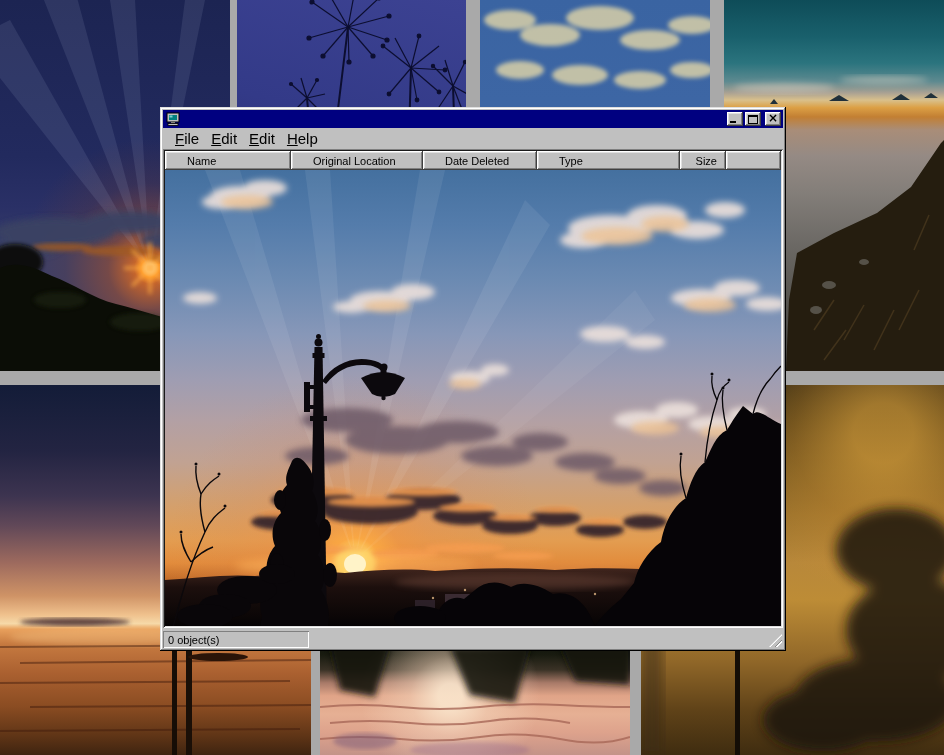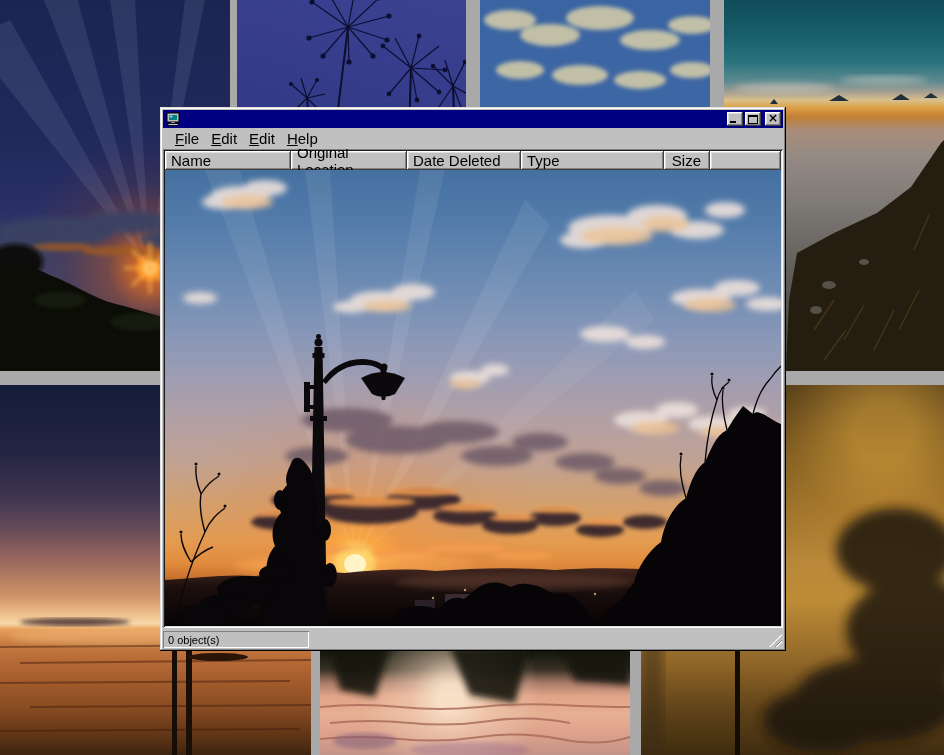"Name" .colh { font-size: 15px -> 11px; padding: 0 6px -> 0 22px }
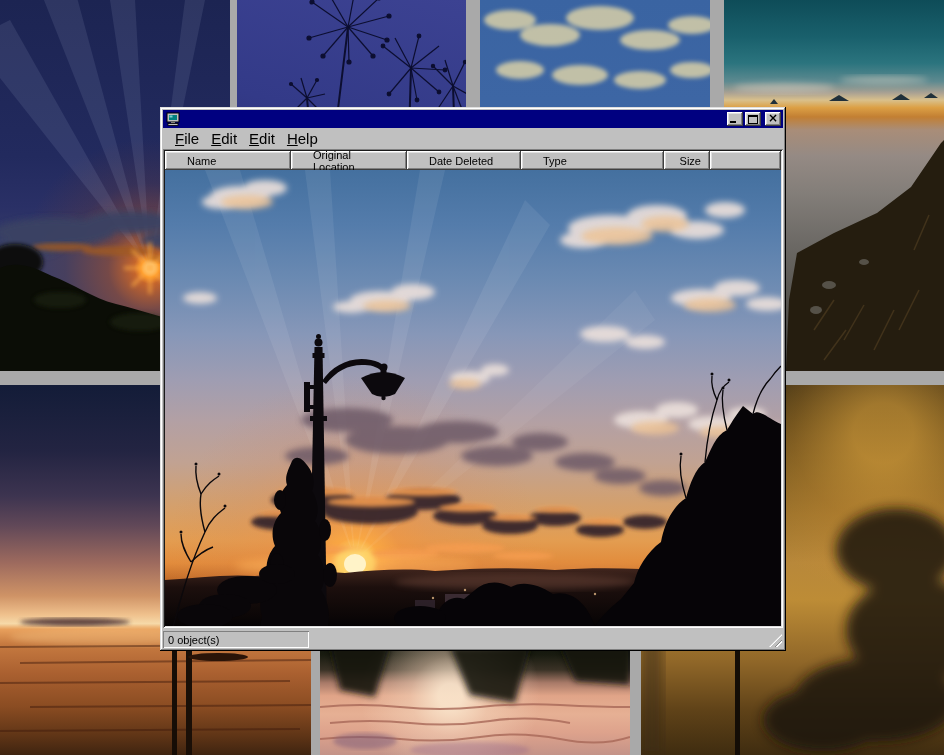"Original Location" div.colh { width: 116px -> 132px }
